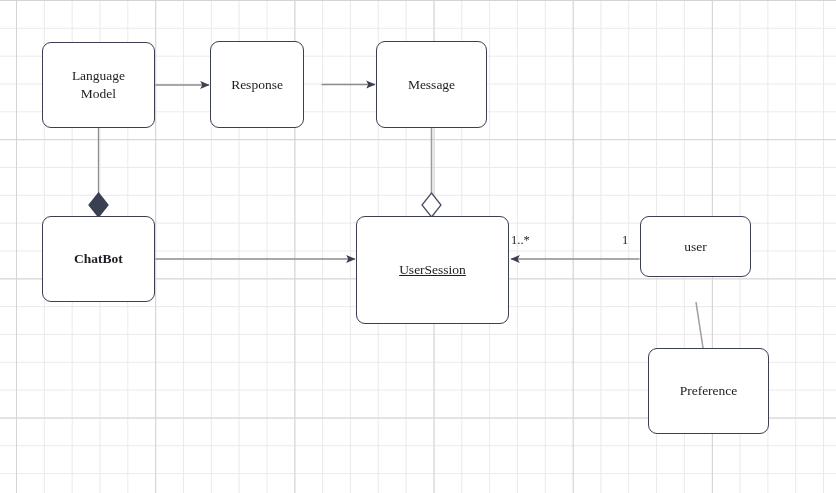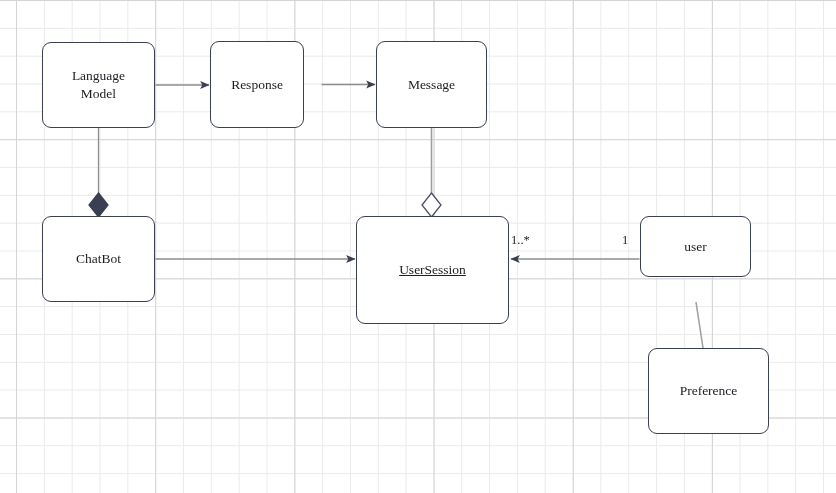"ChatBot" div.node { font-weight: none -> bold }
